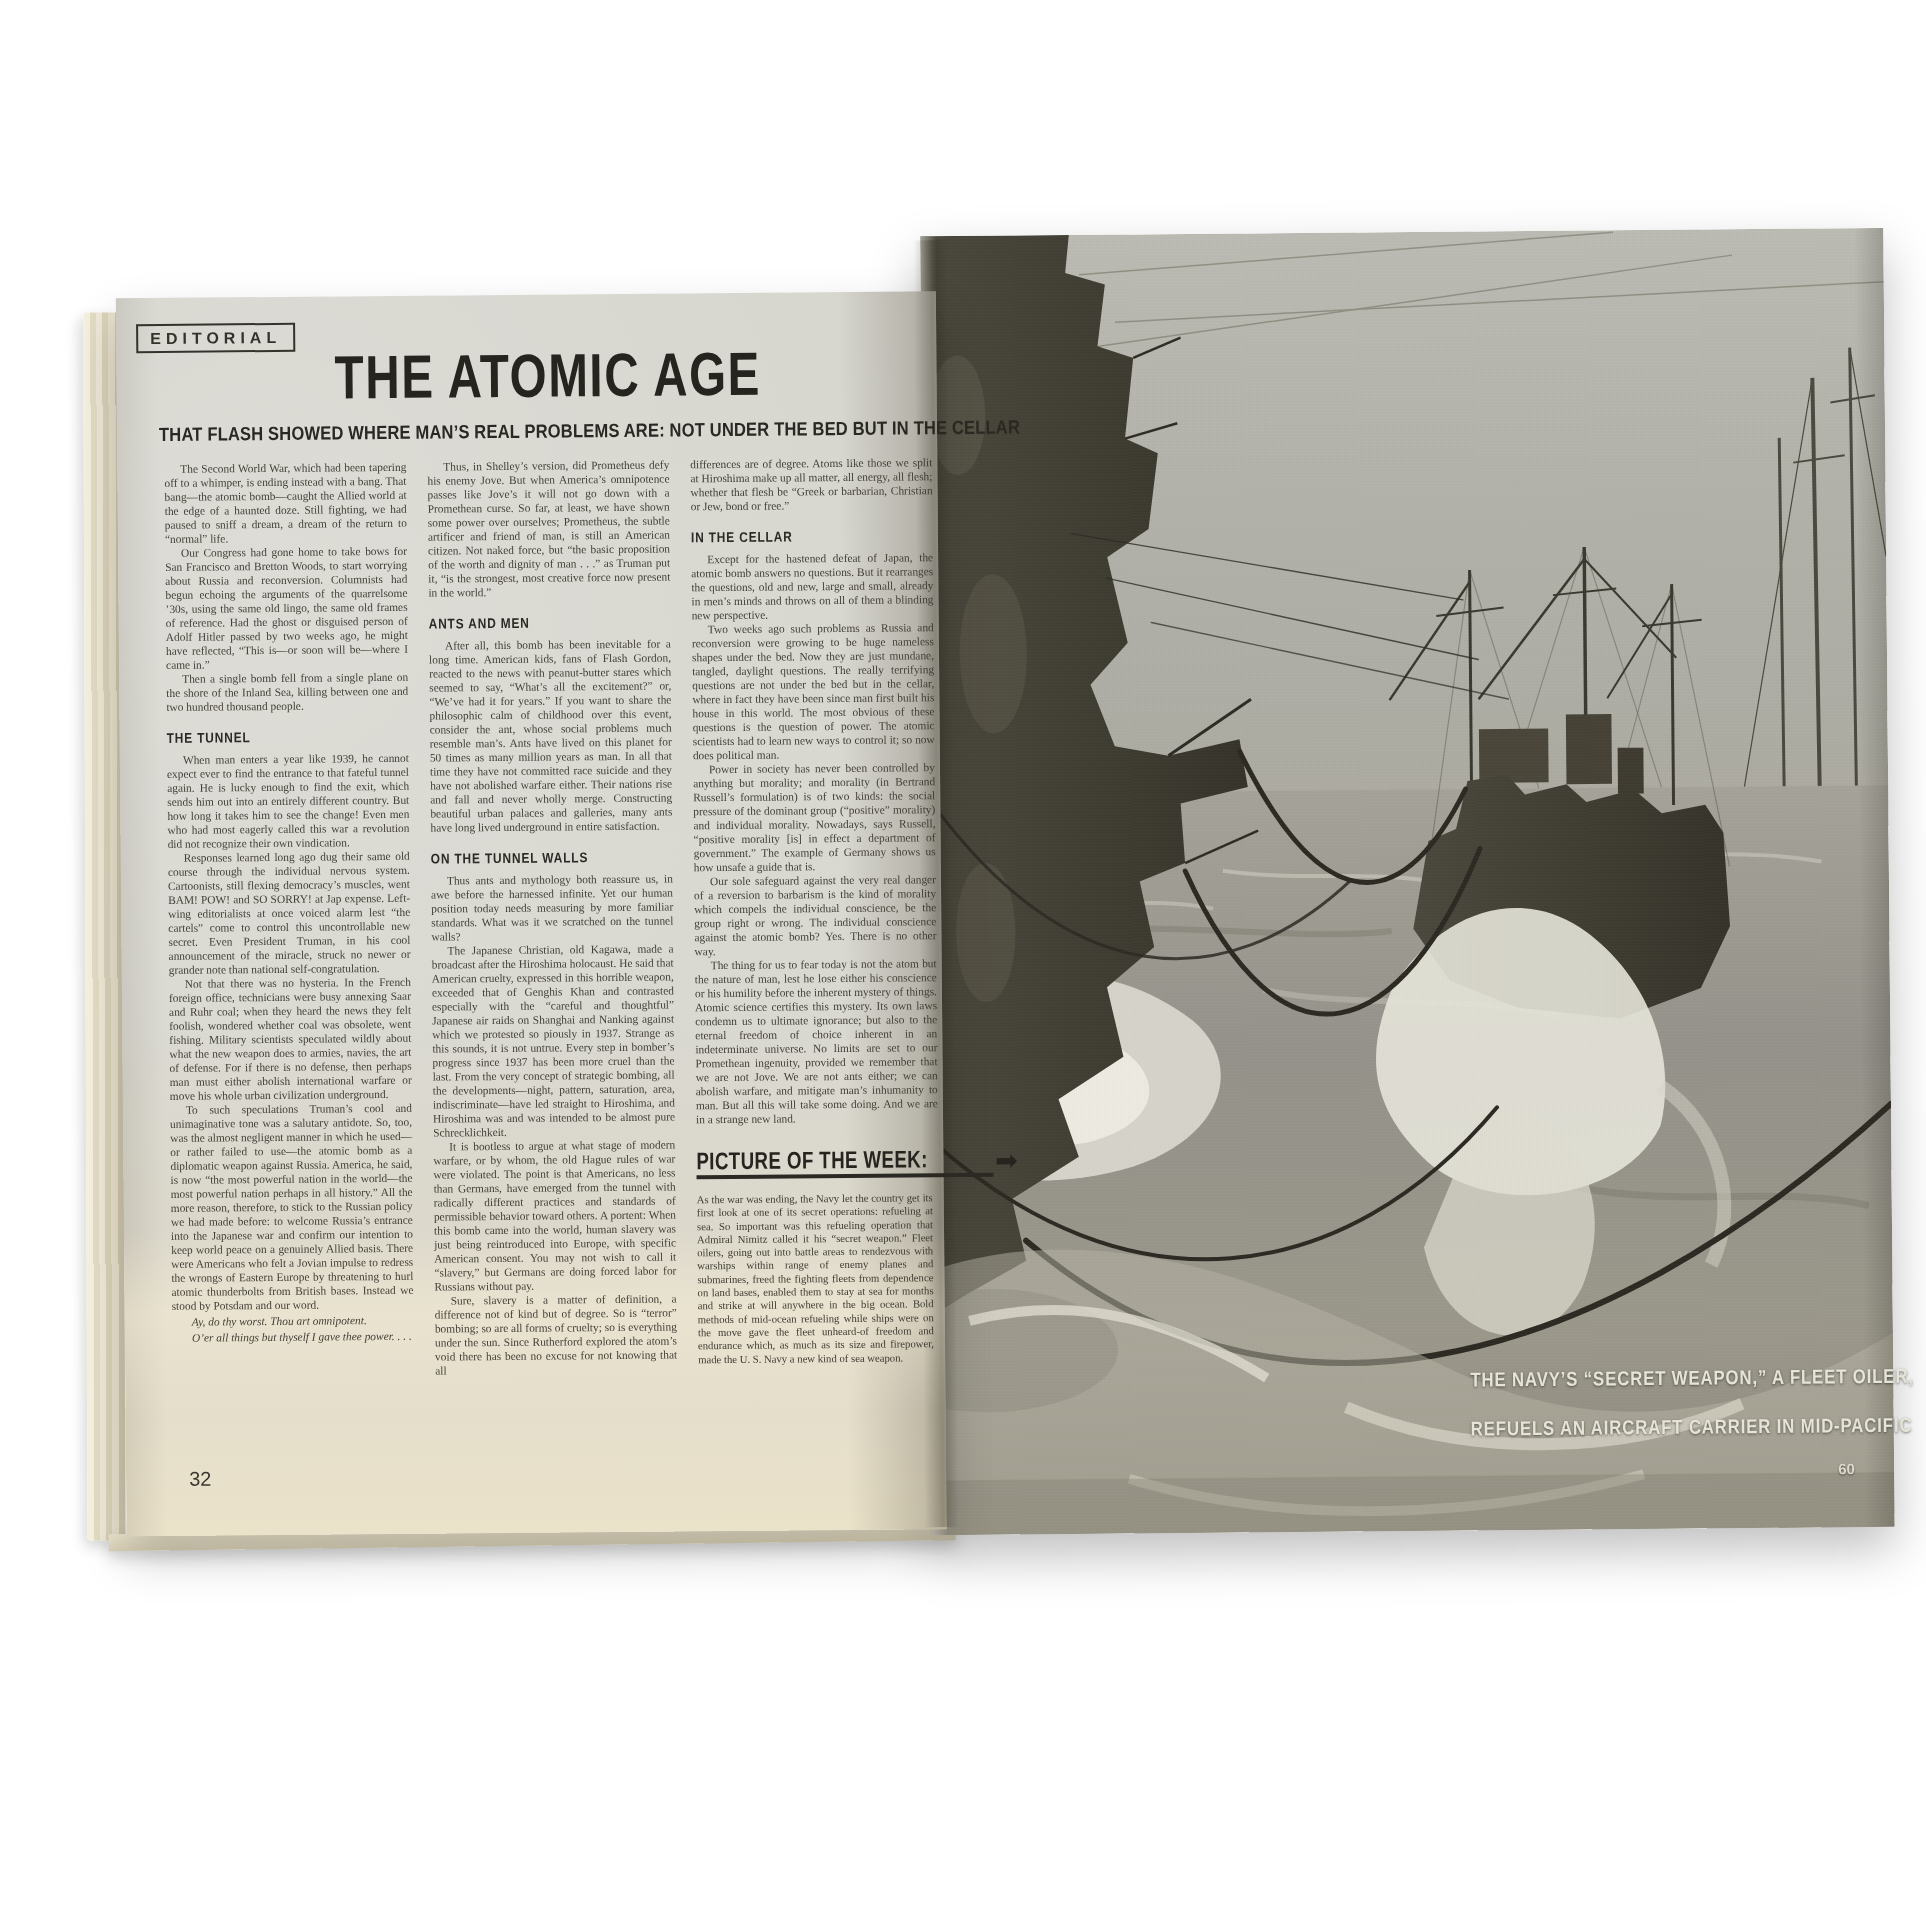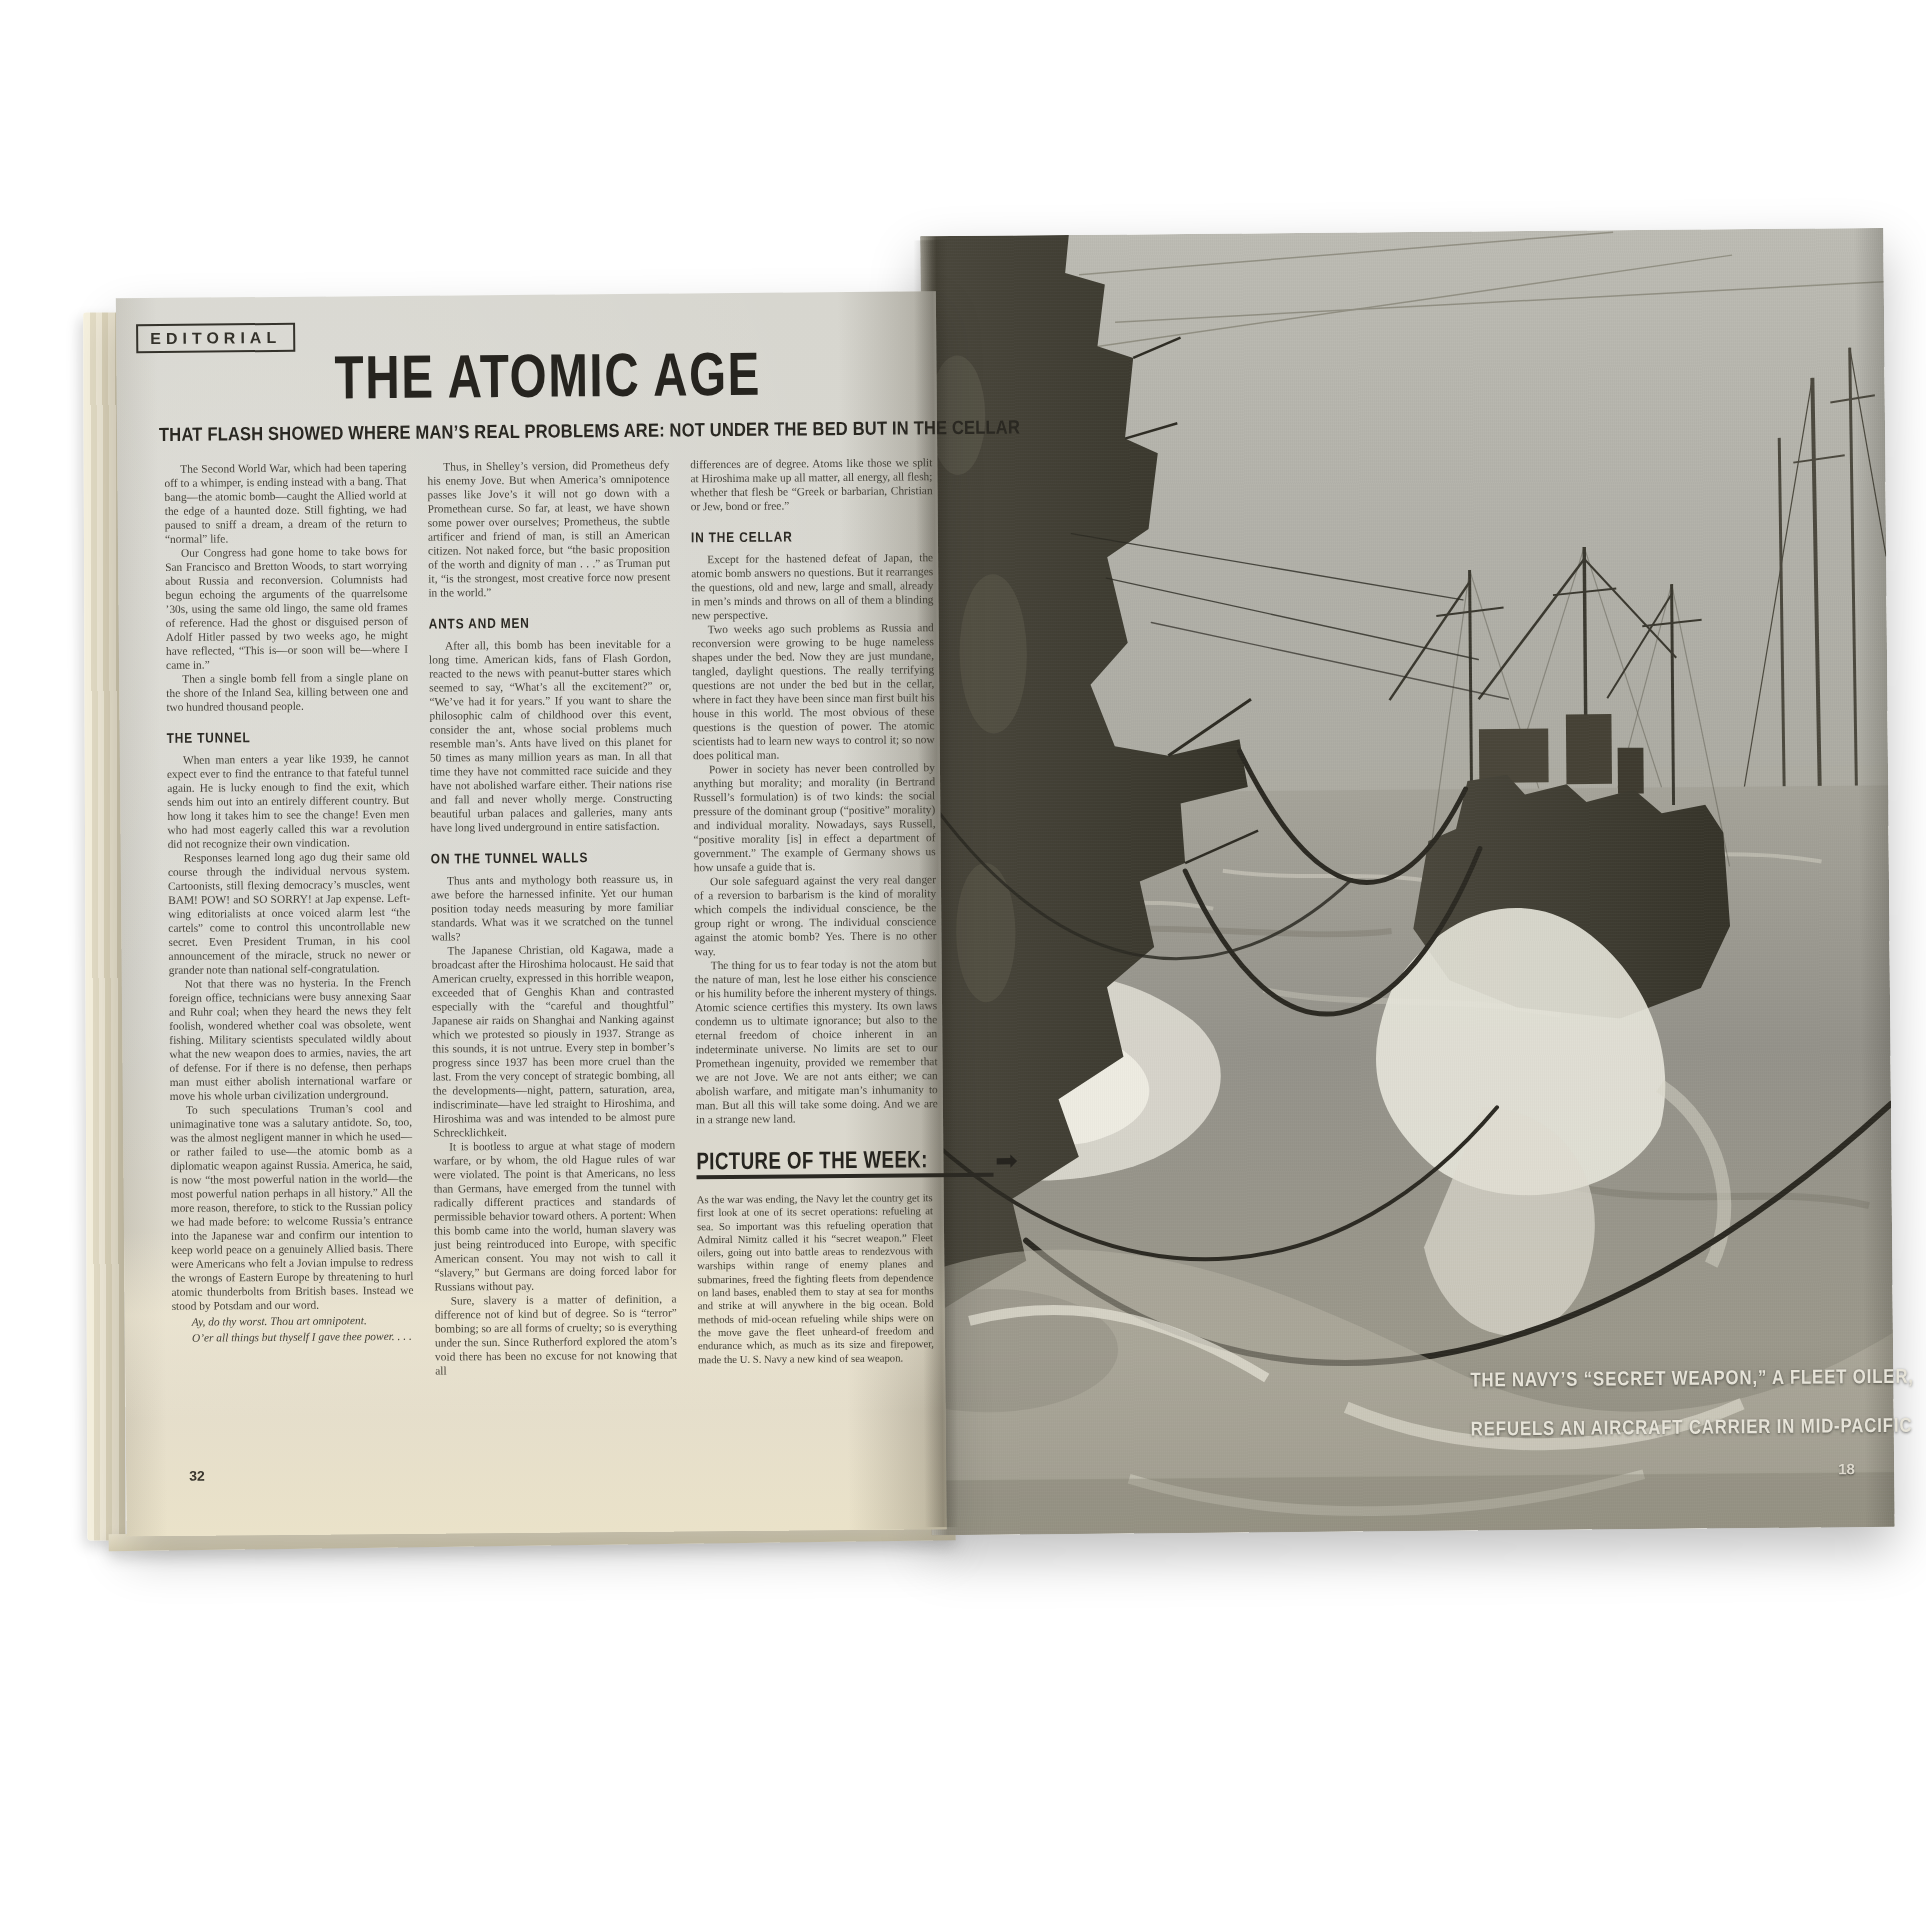"32" .pageno-left { font-size: 14px -> 20px; font-weight: 700 -> 400 }
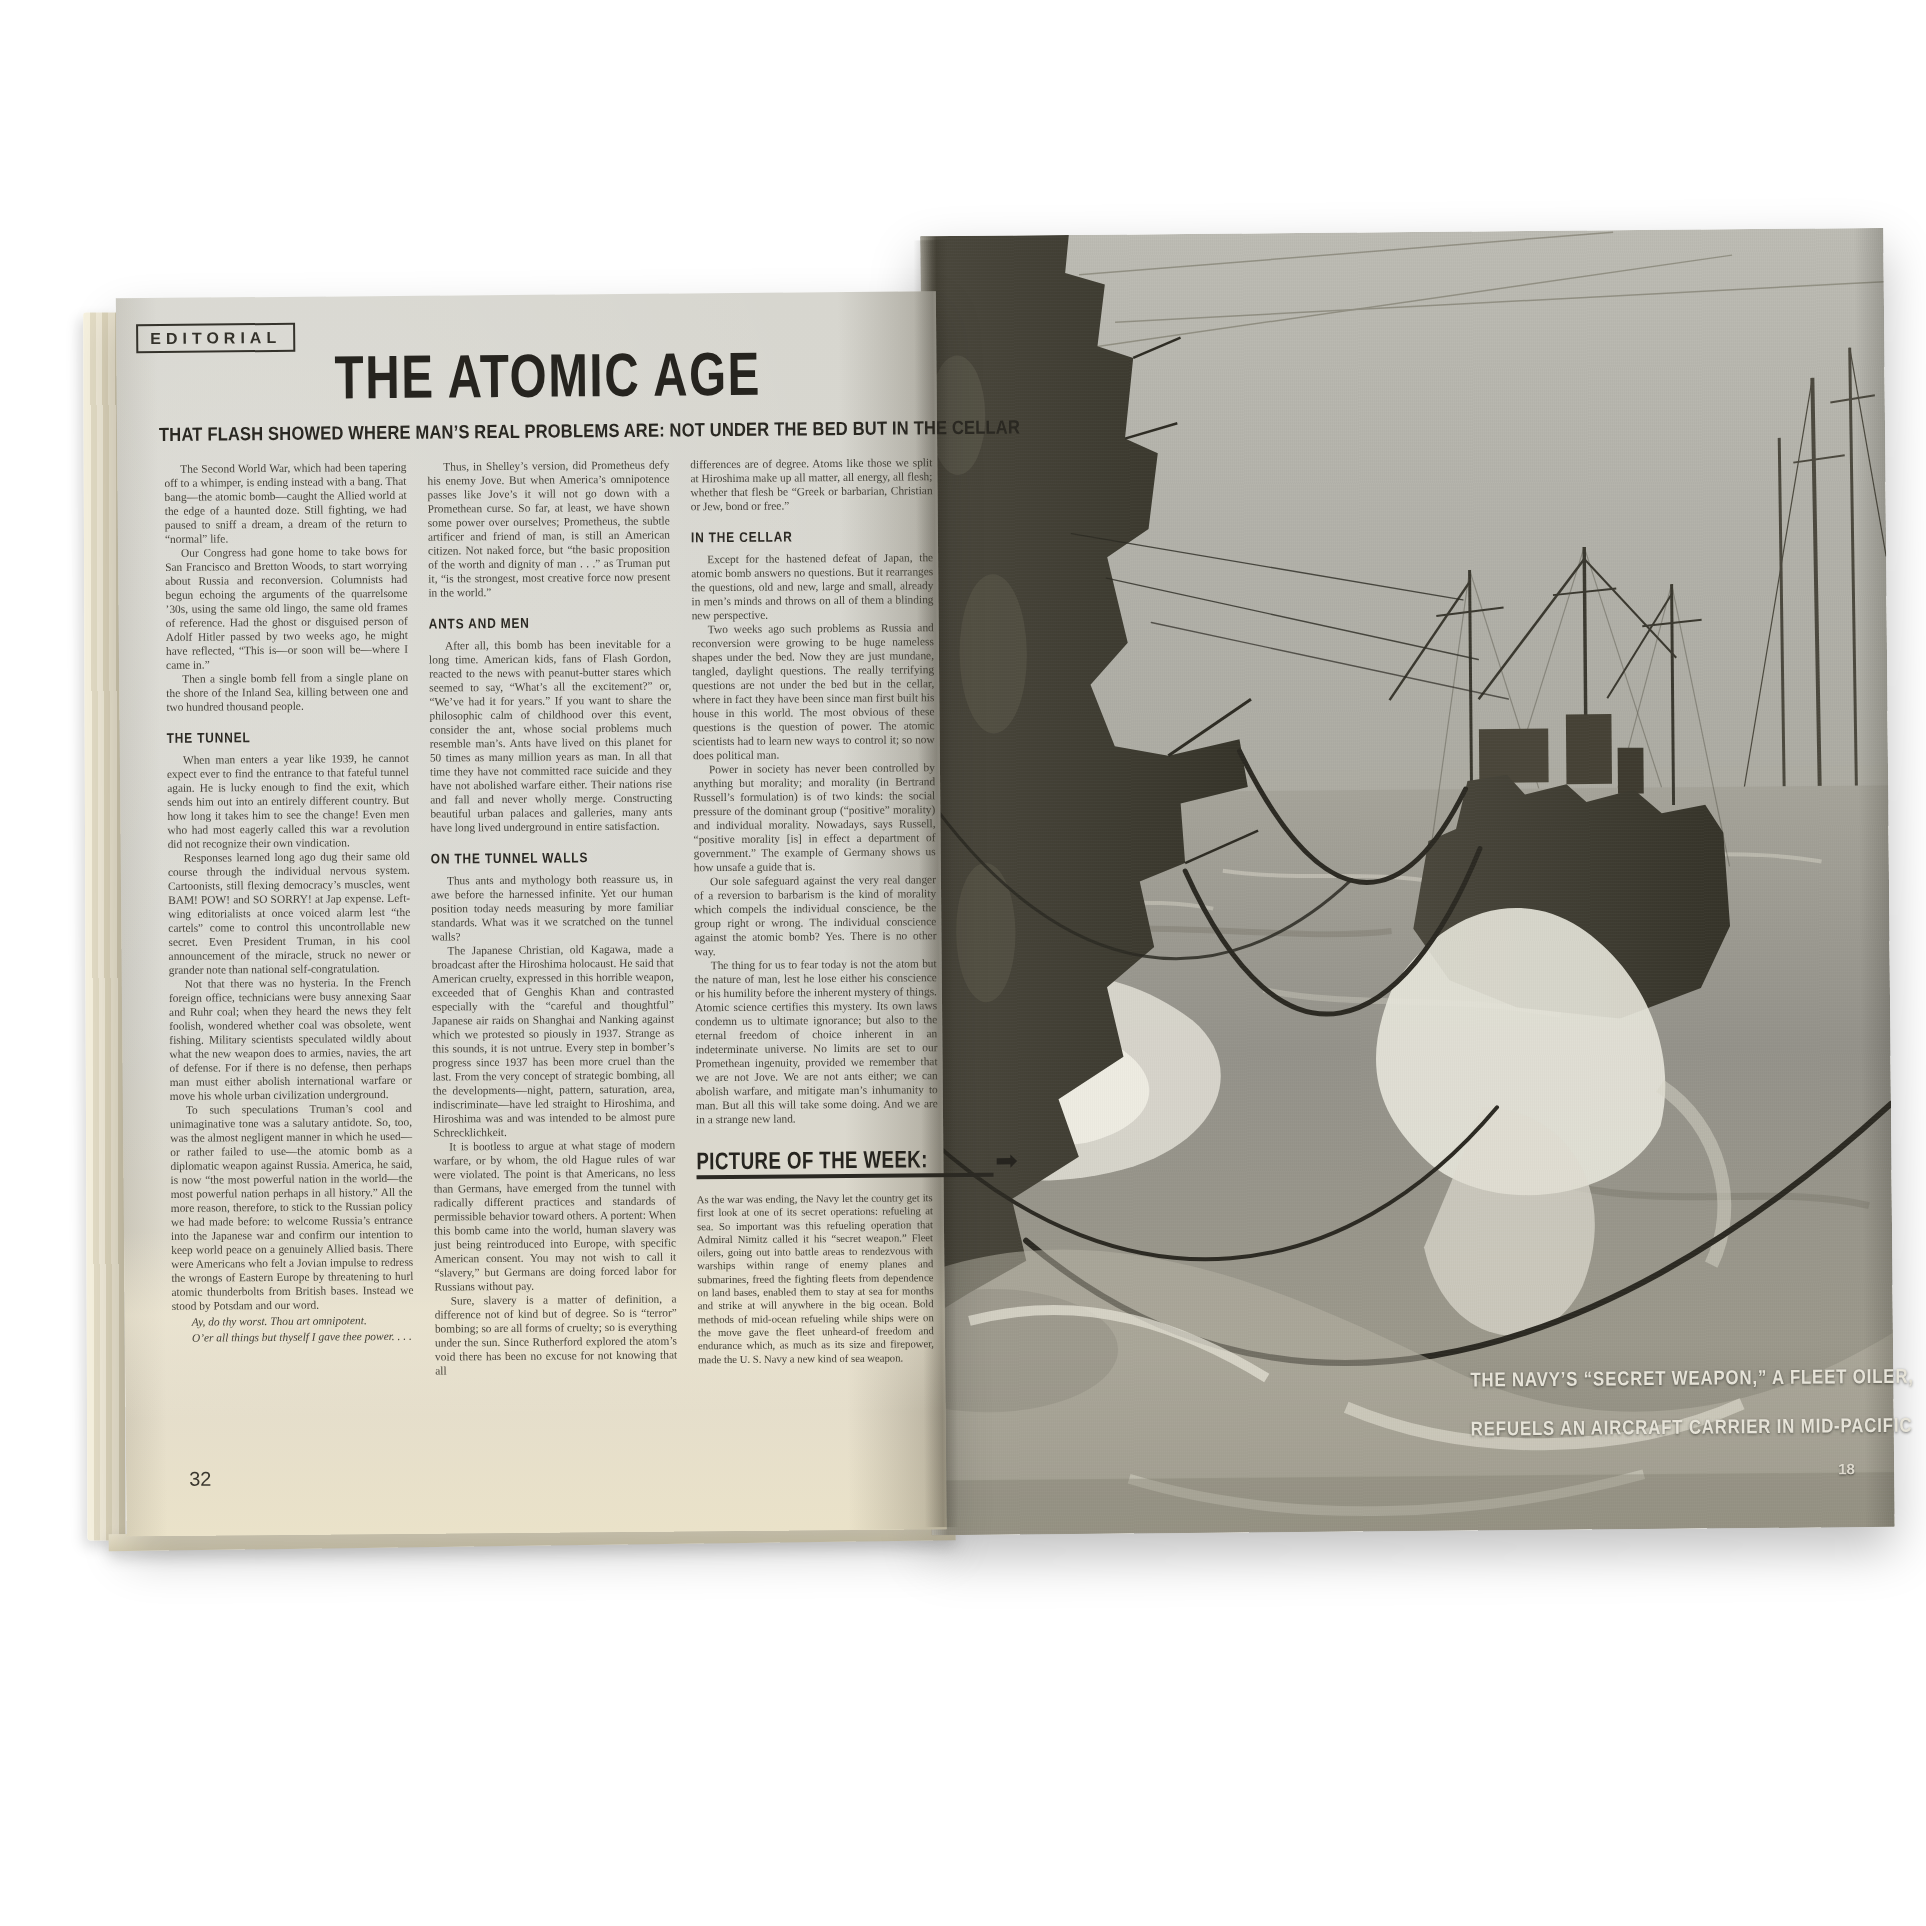"18" div.pageno-right { text: 18 -> 60 }
